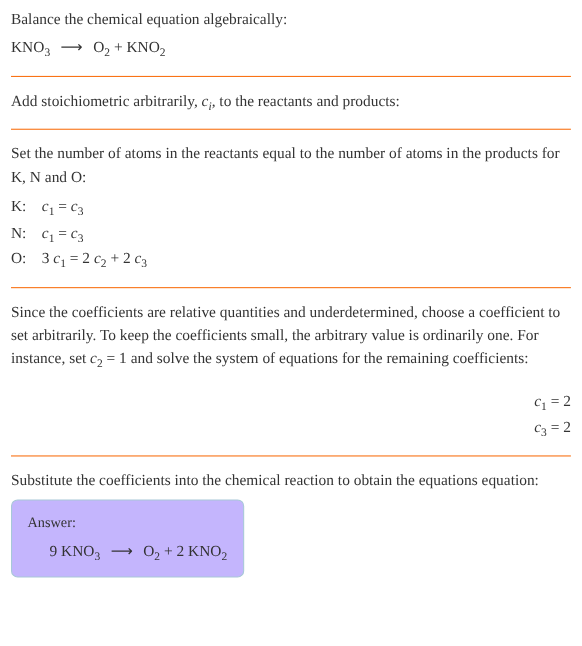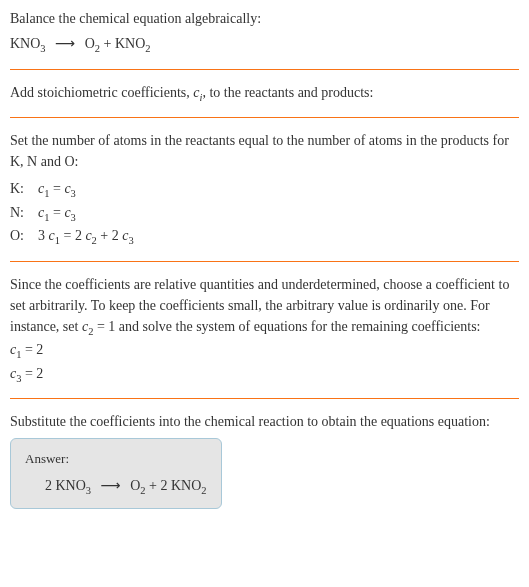"Add stoichiometric coefficients," span { text: coefficients -> arbitrarily }
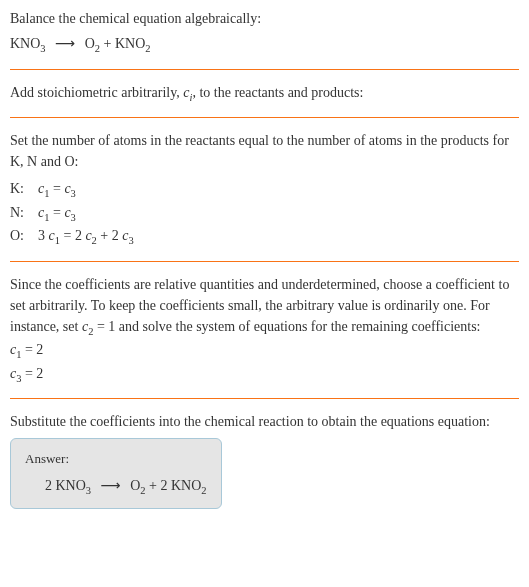"c1 = 2" .coeff-list { margin-top: 0 -> 16px; text-align: none -> right }
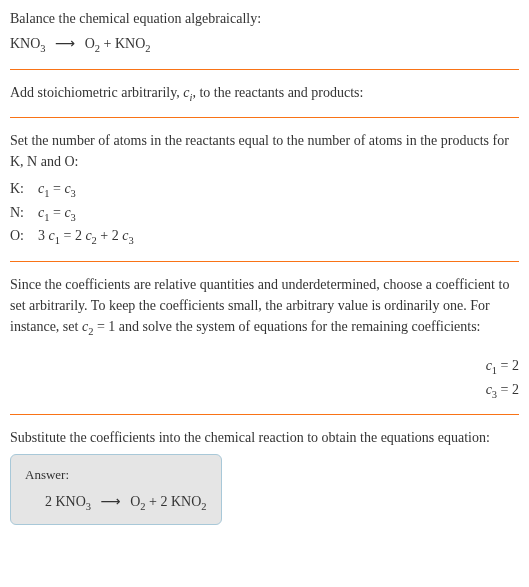"Answer:" .answer-box { background: #e5e5e5 -> #c4b5fd }
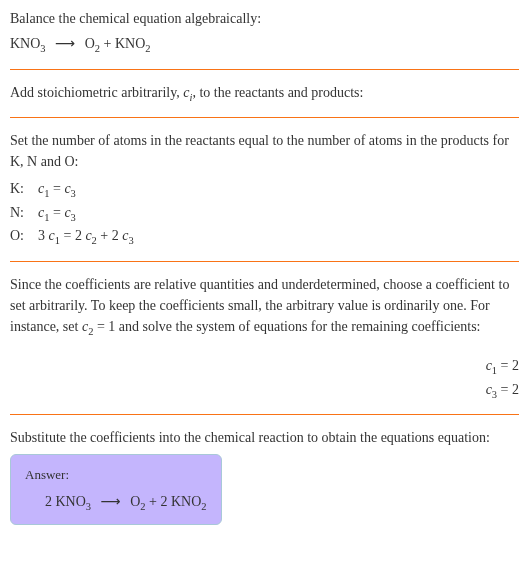"2 KNO" span { text: 2 -> 9 }
